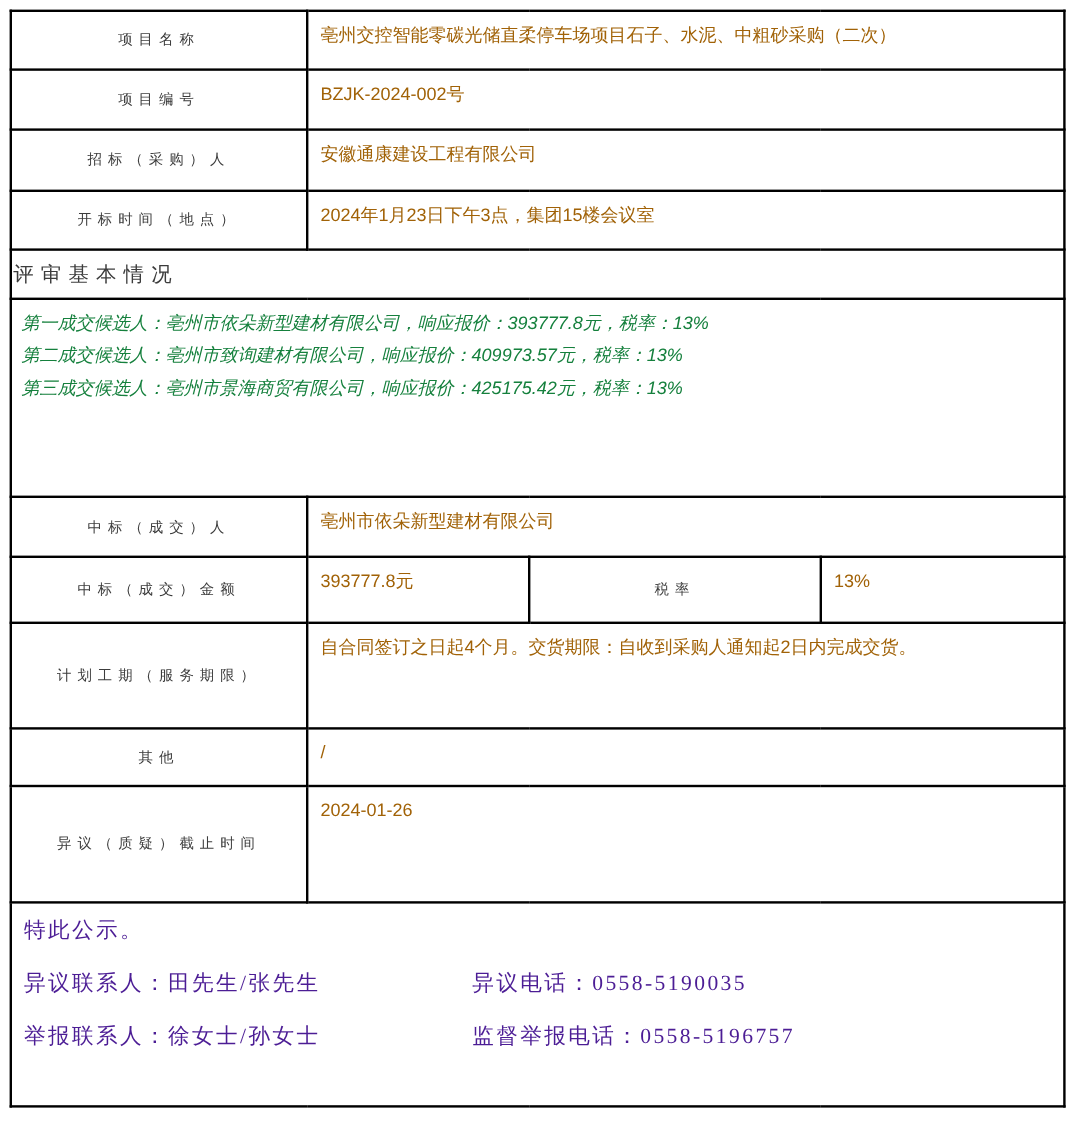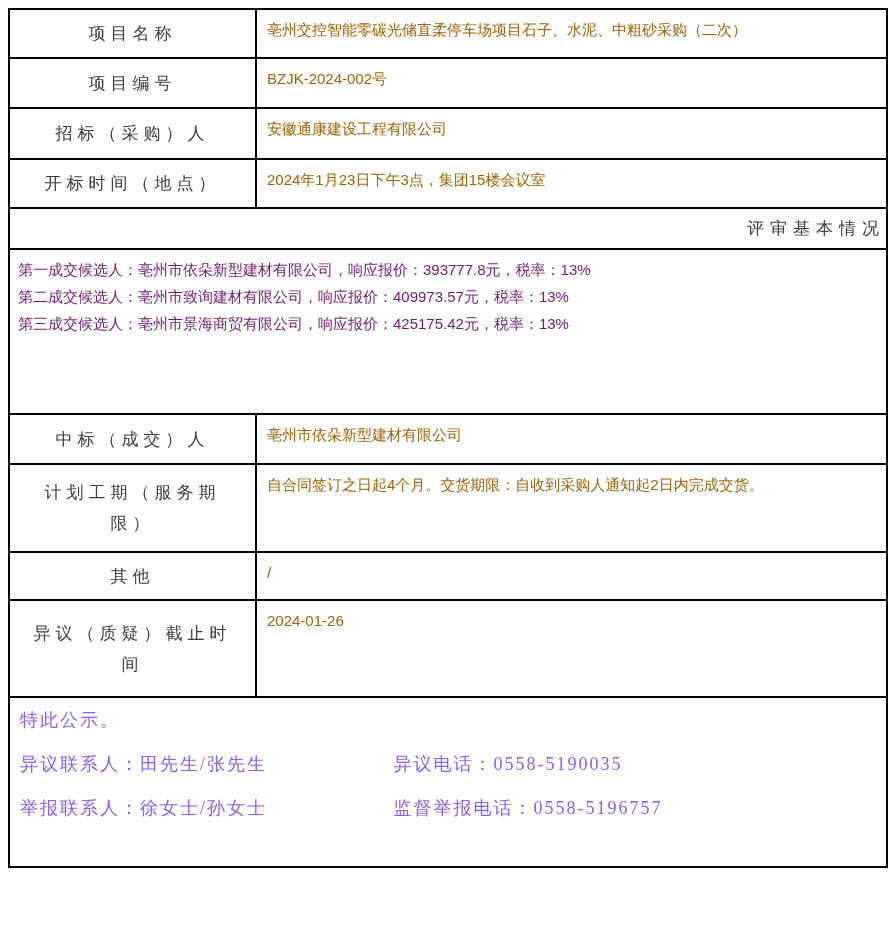"项目名称" td.label { font-size: 17px -> 12px }
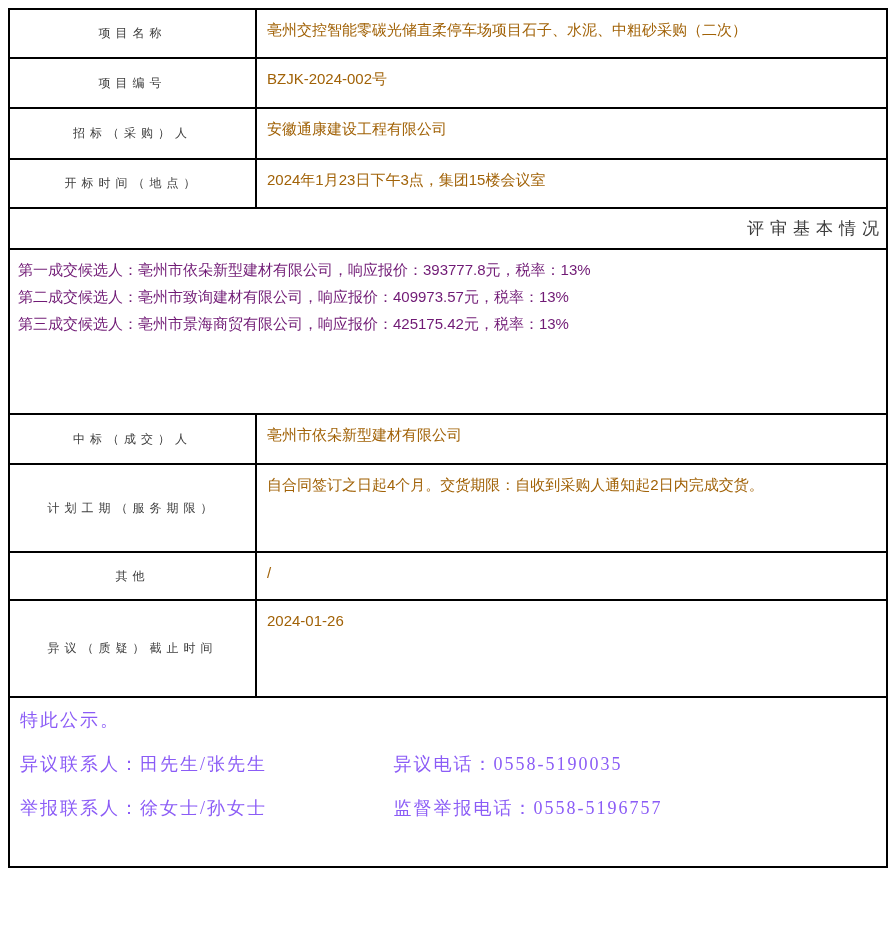"评审基本情况" tr.review-row td { text-align: right -> left }
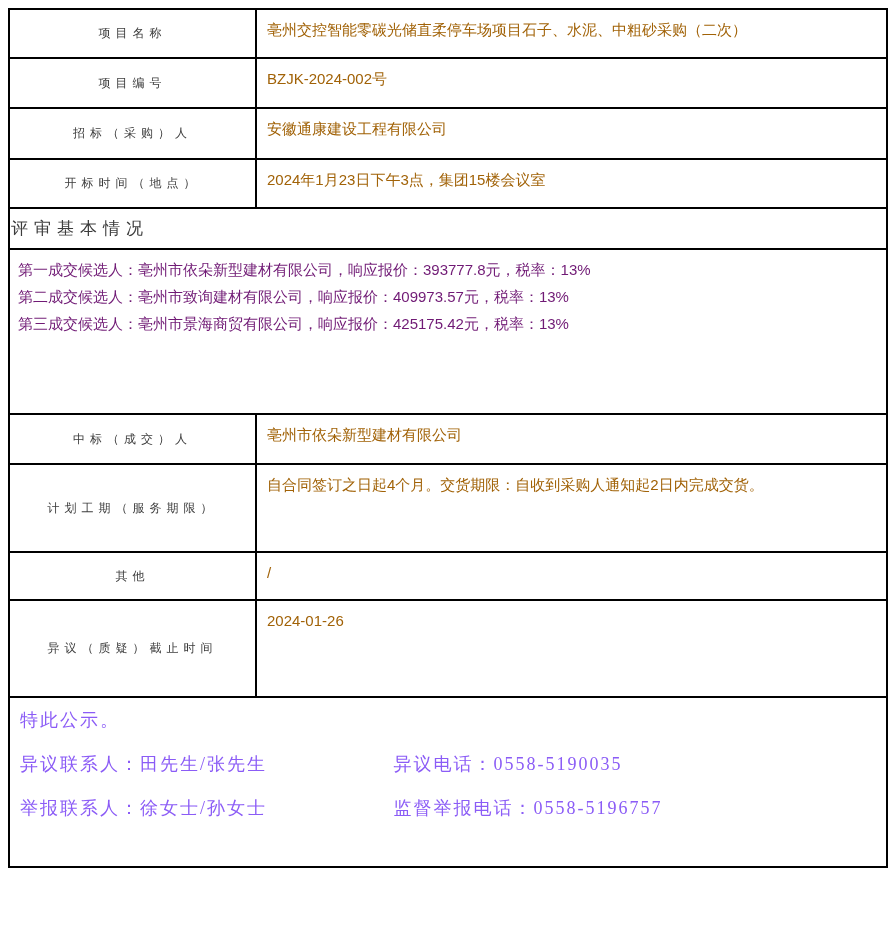"第一成交候选人：亳州市依朵新型建材有限公司，响应报价：393777.8元，税率：" .candidate-line { color: #701a75 -> #15803d; font-style: none -> italic }
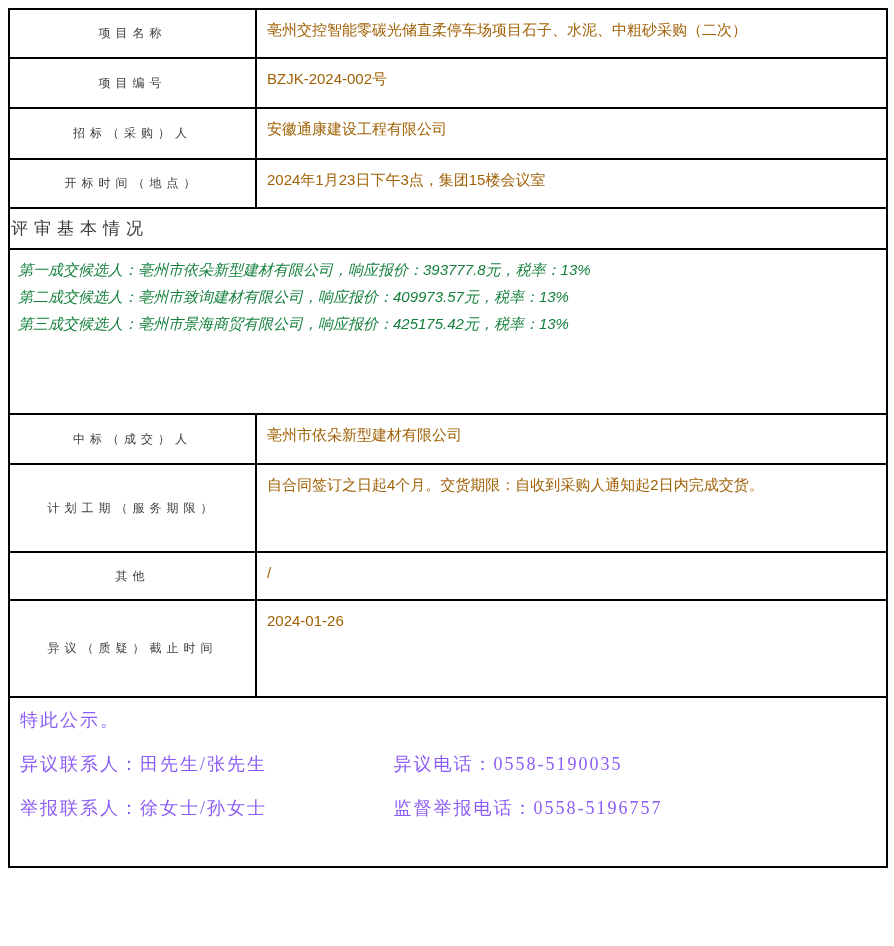"中标（成交）金额" tr.r-amount { html: none -> <tr> <td>中标（成交）金额</td> <td>393777.8元</td> <td>税率</td> <td>13%</td> </tr> }
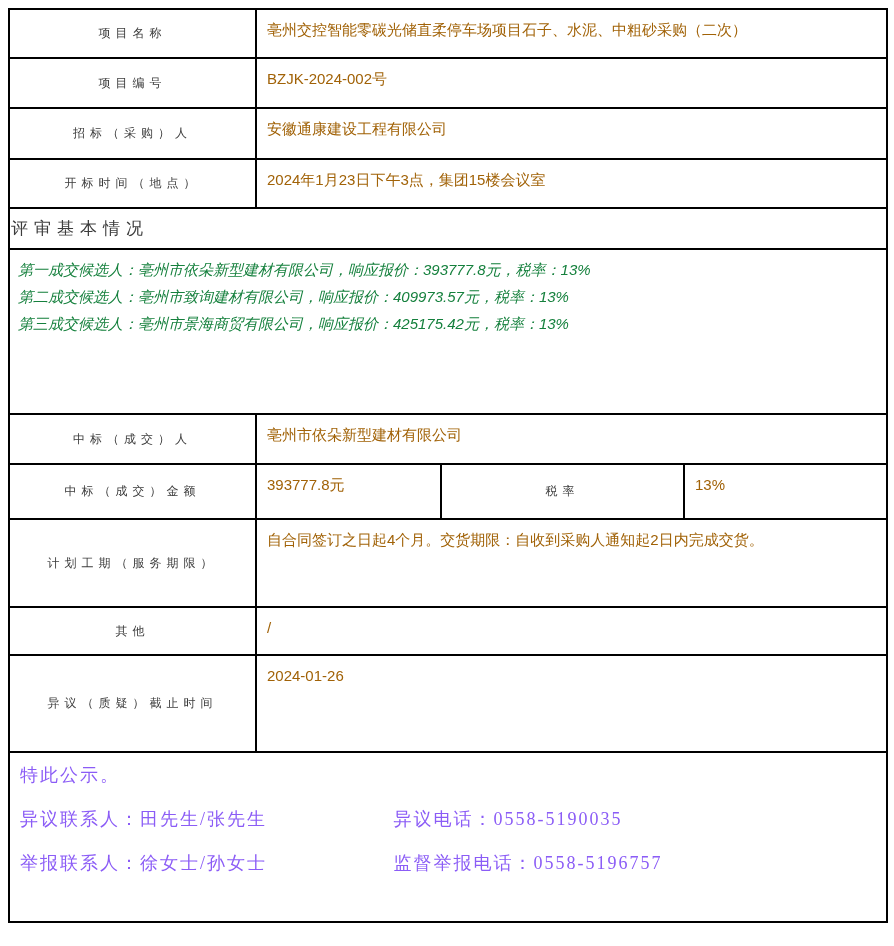"特此公示。" tr.footer-row td { color: #8b5cf6 -> #4c1d95 }
